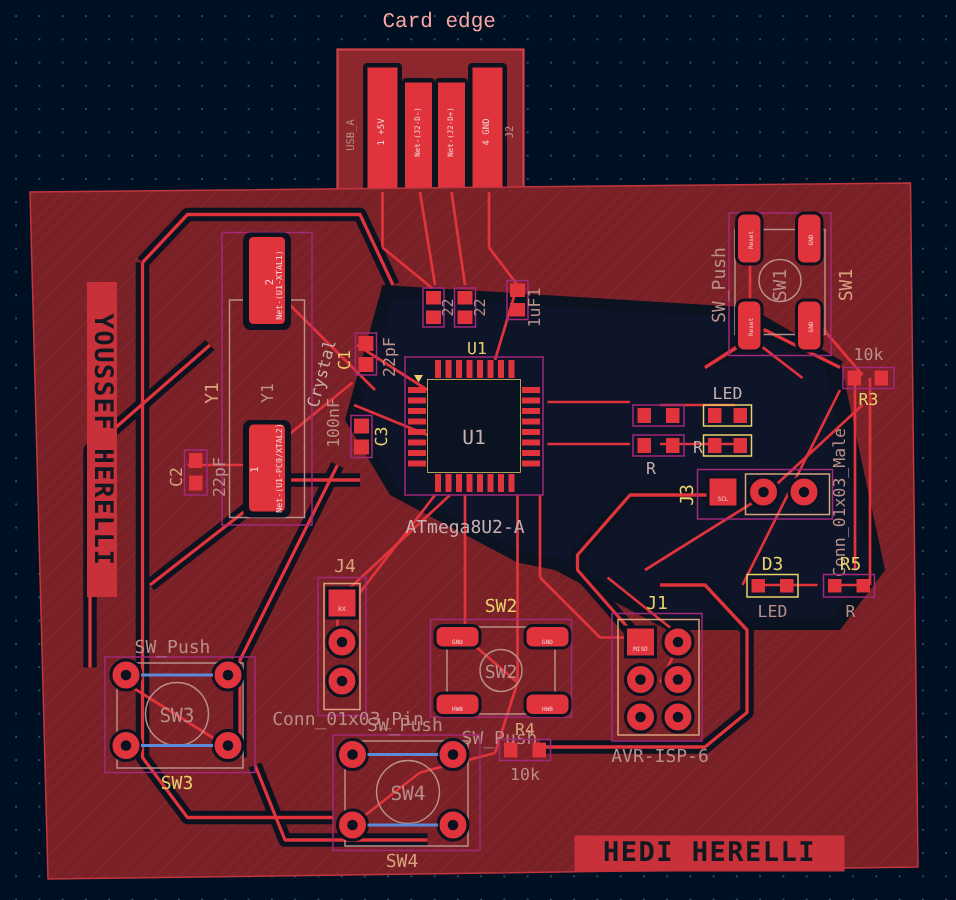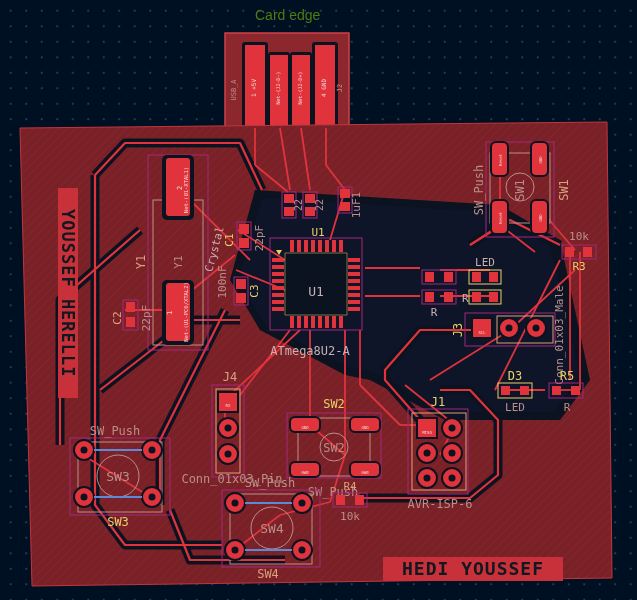"Card edge" .title-label { color: #4d7c0f -> #fca5a5; font-family: Liberation Sans, sans-serif -> Liberation Mono, monospace }
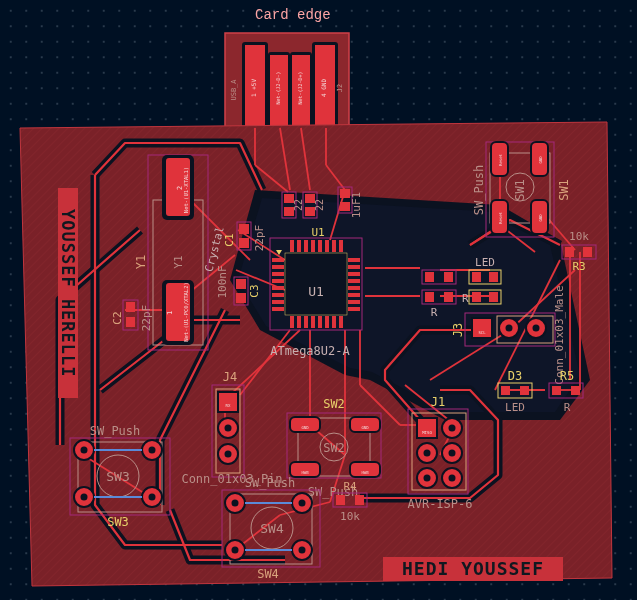"HEDI YOUSSEF" div.name-banner { text: YOUSSEF -> HERELLI }
